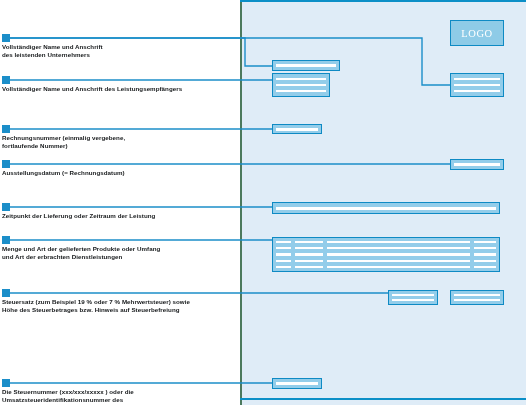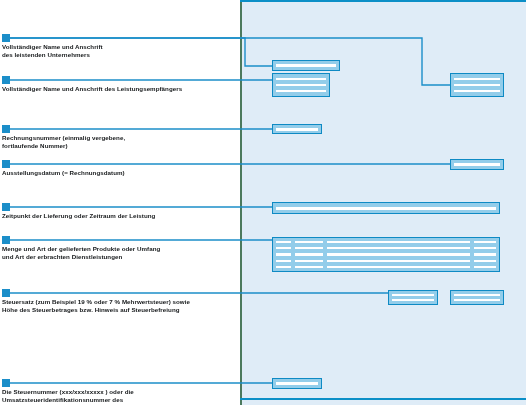"LOGO" div { html: none -> <div> <span>LOGO</span> </div> }
